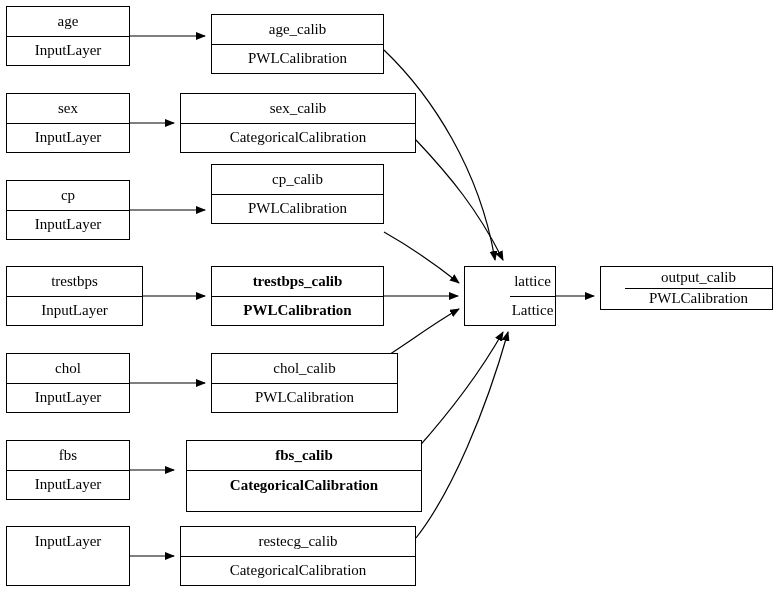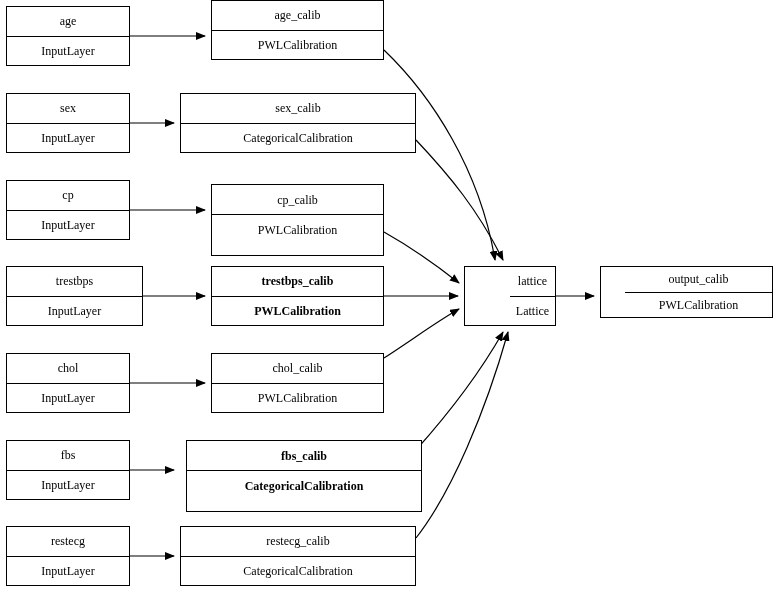"age" .node .cell { font-size: 12px -> 15px }
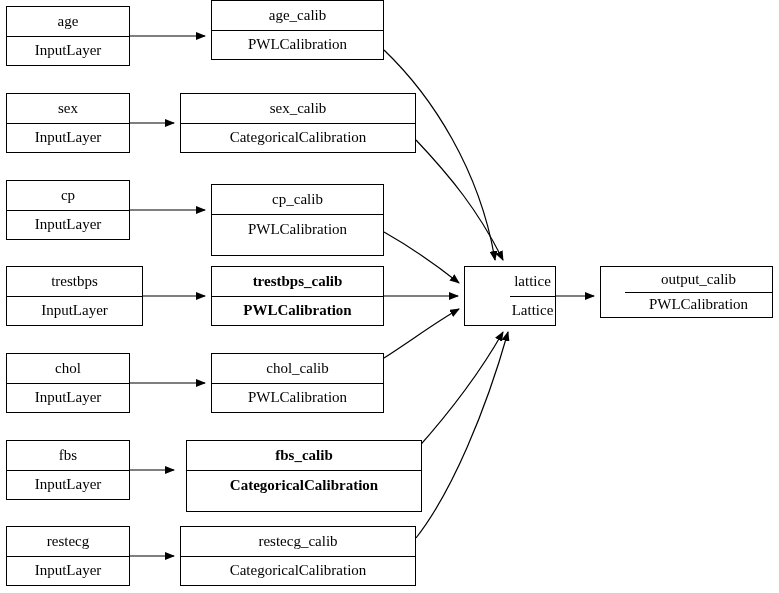"age_calib" div.node { top: 0 -> 14px }
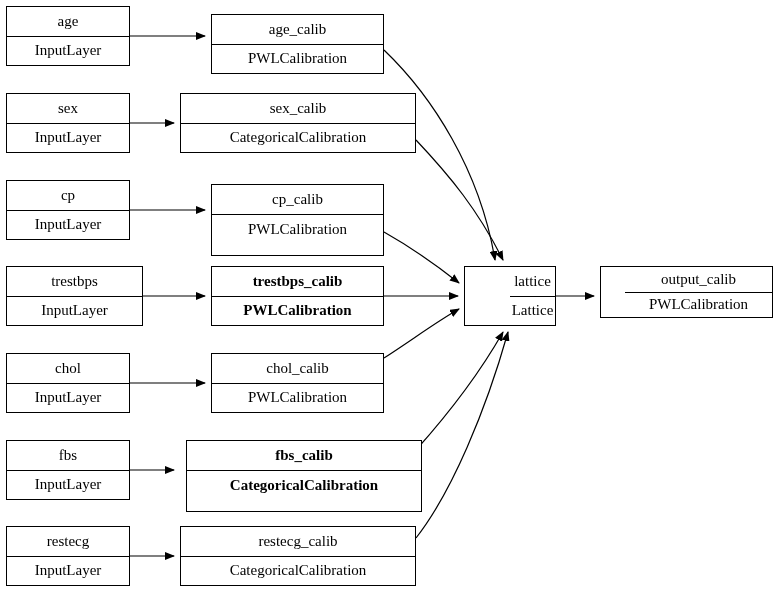"cp_calib" div.node { height: 72px -> 60px; top: 184px -> 164px }
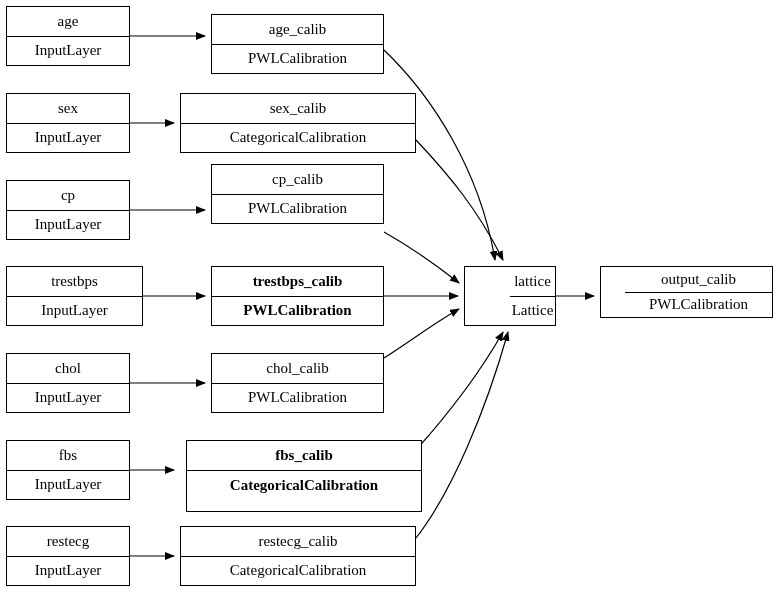"output_calib" div.node { height: 52px -> 44px }
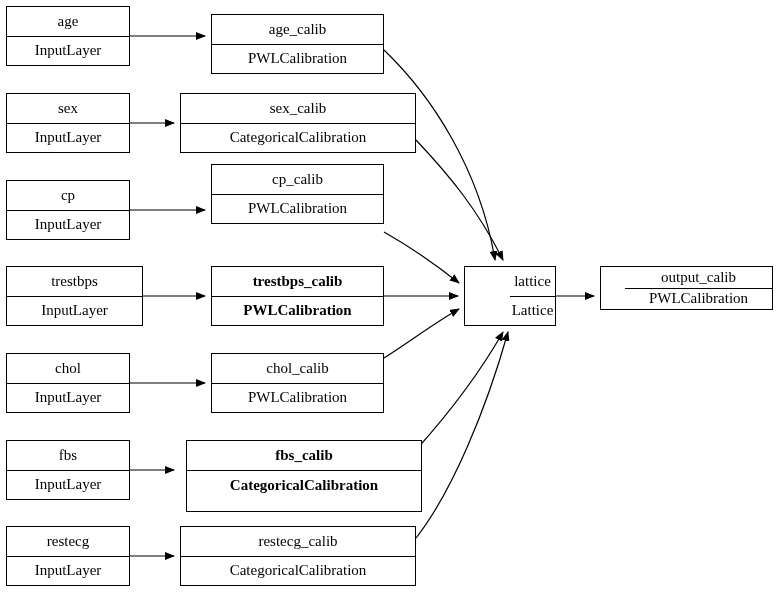"chol_calib" div.node { width: 173px -> 187px }
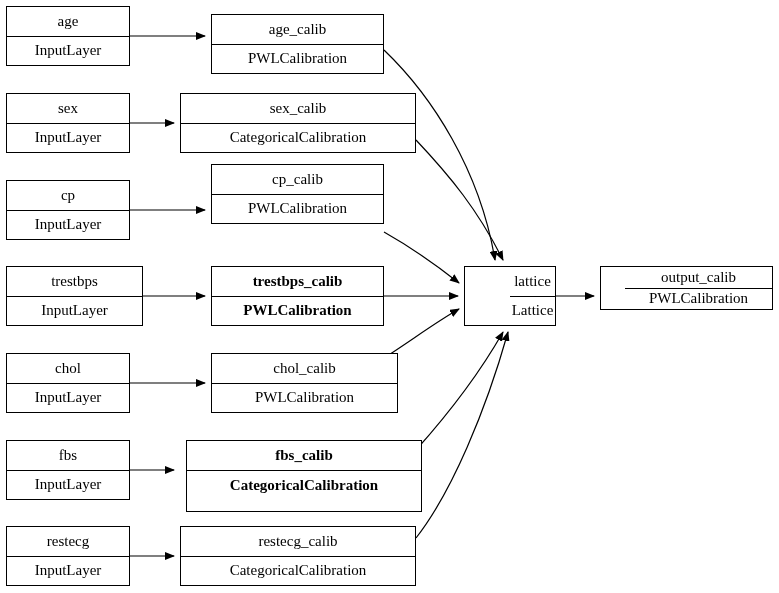"restecg" div.cell { html: <div>restecg</div> -> none }
